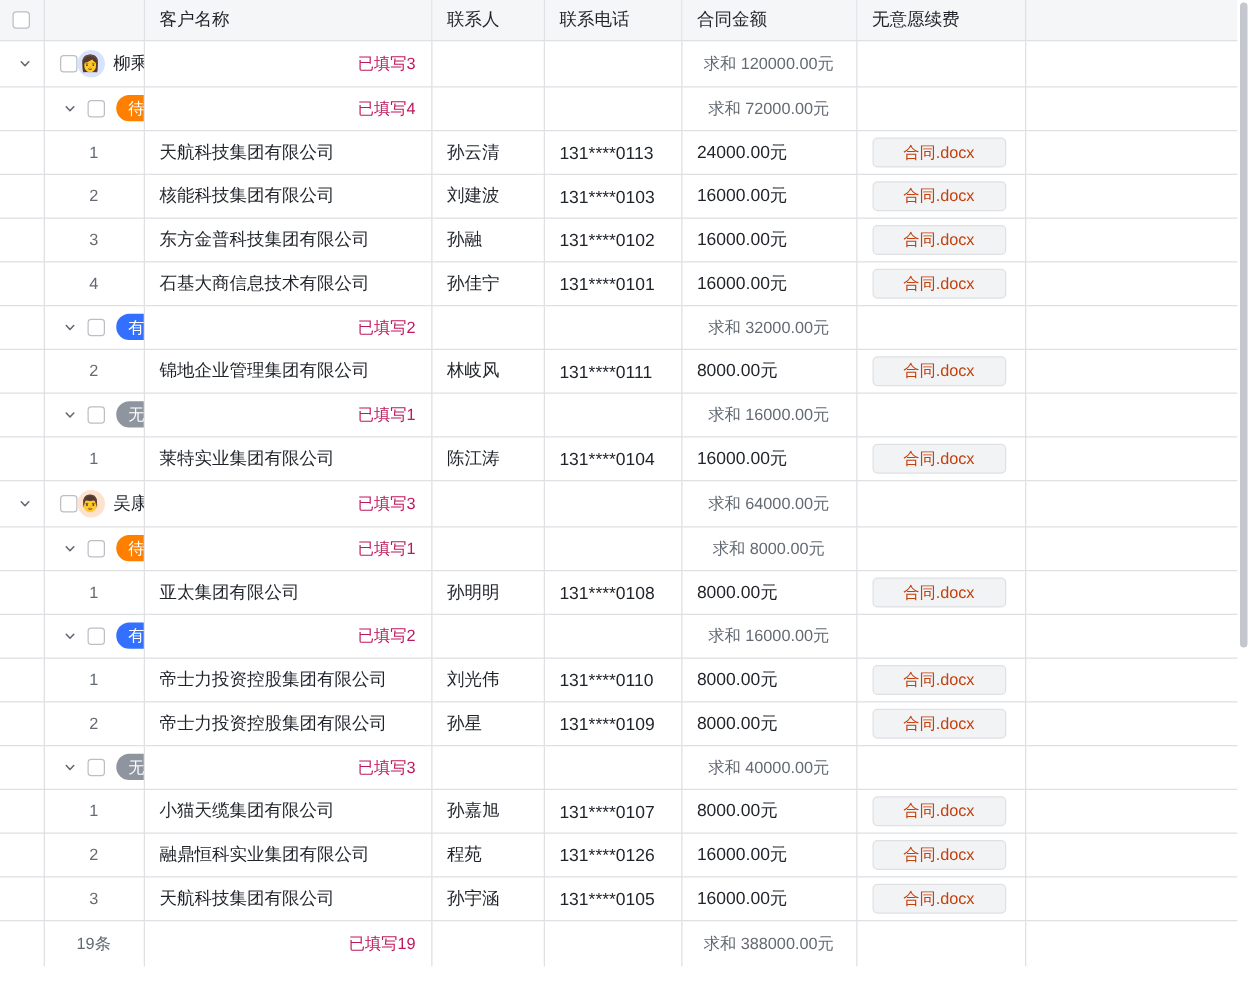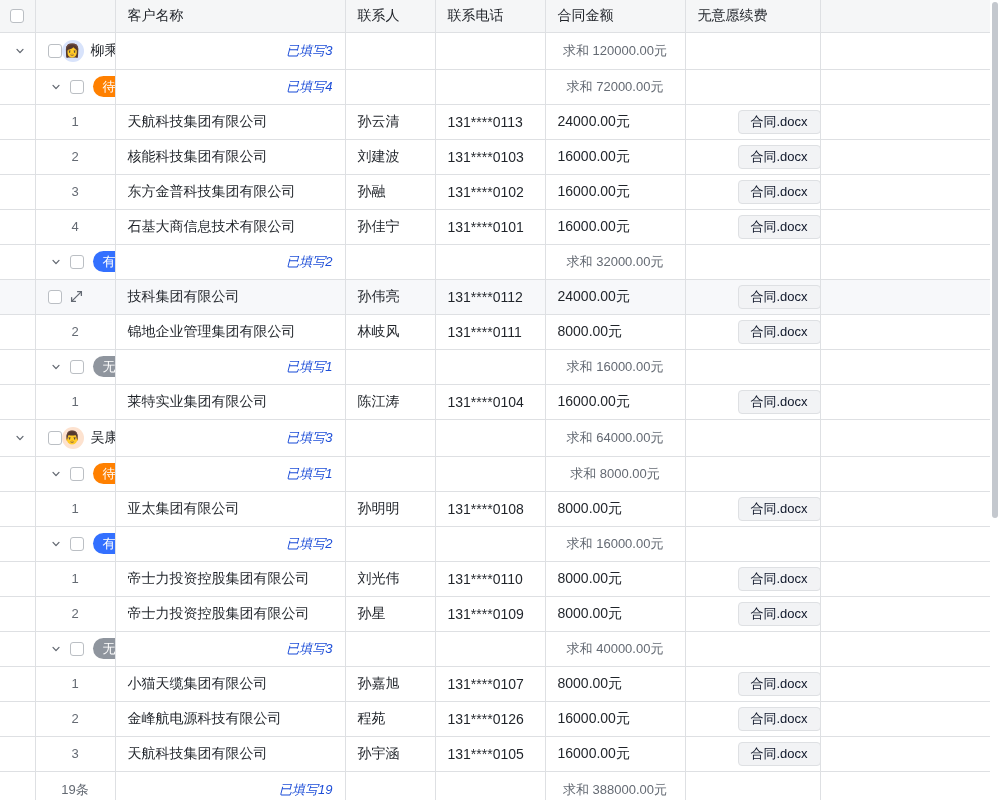"已填写" .filled { color: #1d4ed8 -> #be185d; font-style: italic -> none }
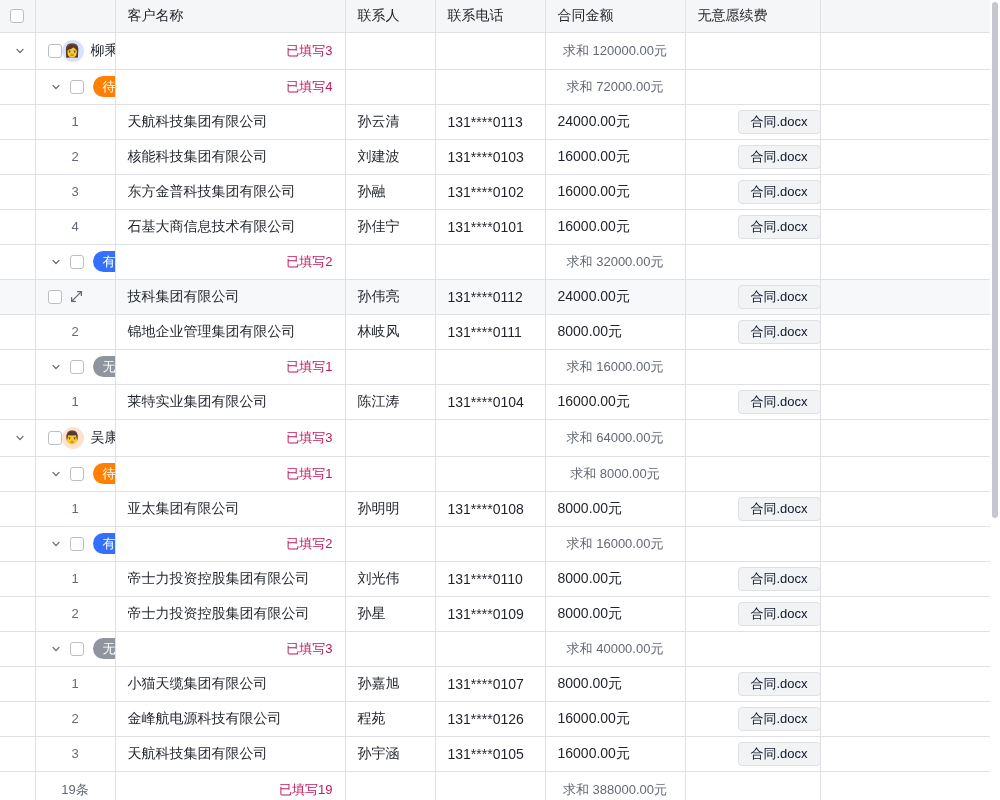"合同.docx" .attach { color: #0f172a -> #c2410c; margin-left: 40px -> none; padding: 2px 12px -> 2px 24px }
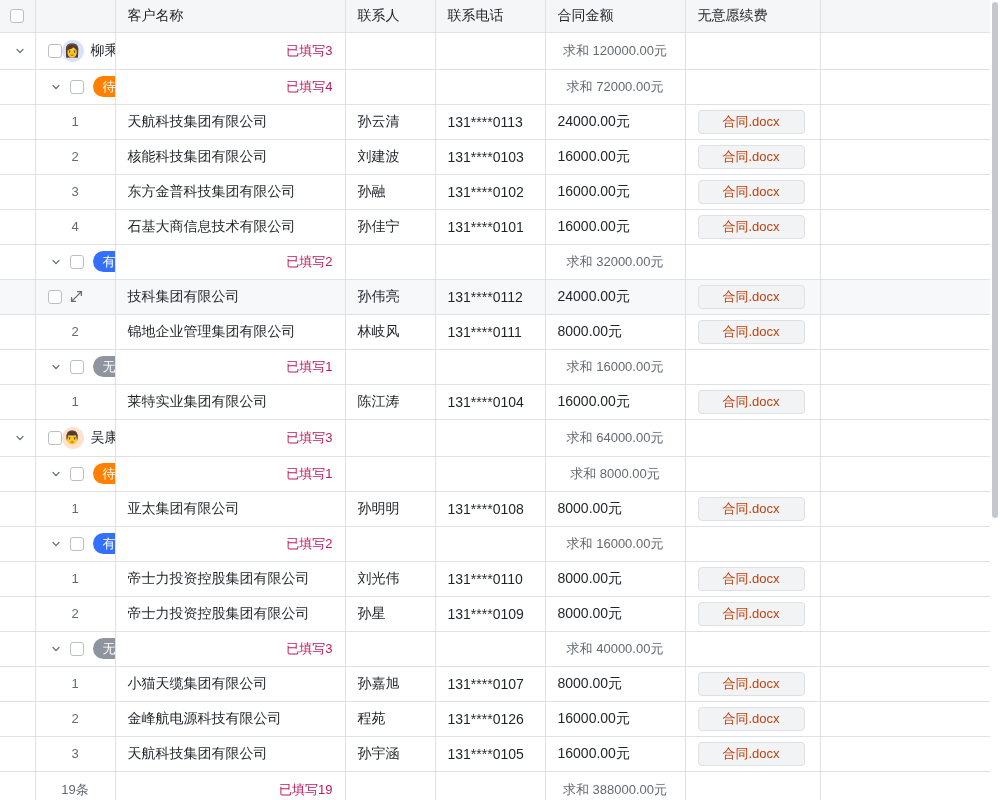"技科集团有限公司" tr.row-data { html: <tr> <td></td> <td> <div> <span></span> <span> <svg> <path></path> <path></path> <path></path> </svg> </span> </div> </td> <td>技科集团有限公司</td> <td>孙伟亮</td> <td>131****0112</td> <td>24000.00元</td> <td><span>合同.docx</span></td> <td></td> </tr> -> none }
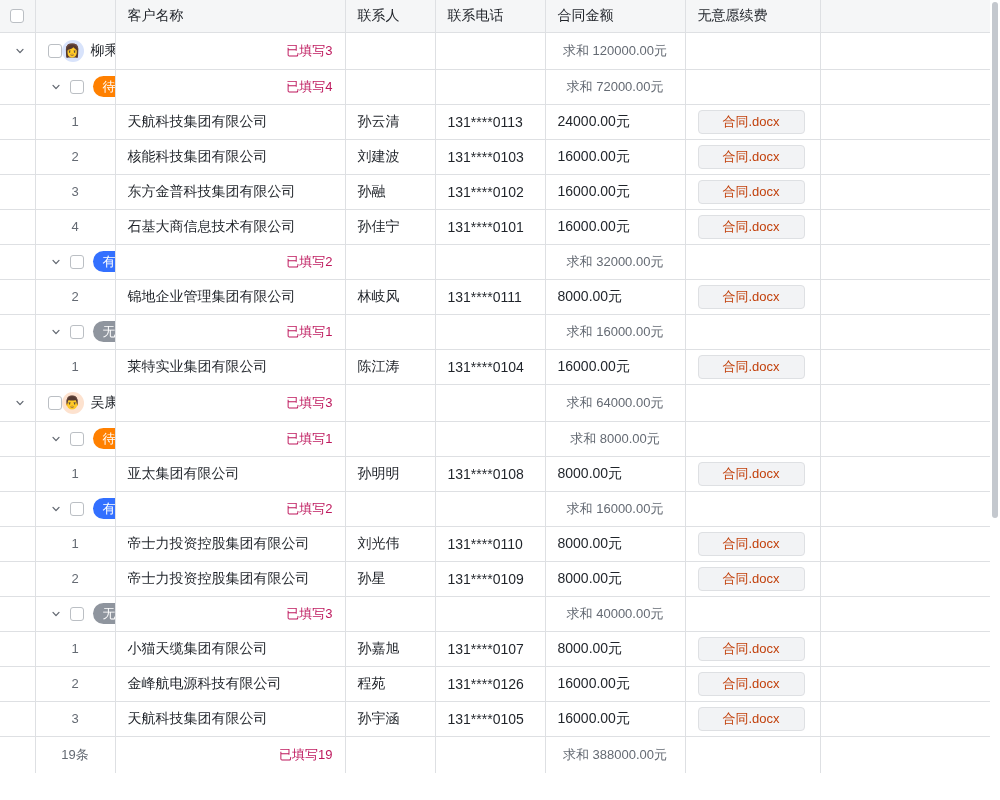"金峰航电源科技有限公司" td { text: 金峰航电源科技 -> 融鼎恒科实业集团 }
